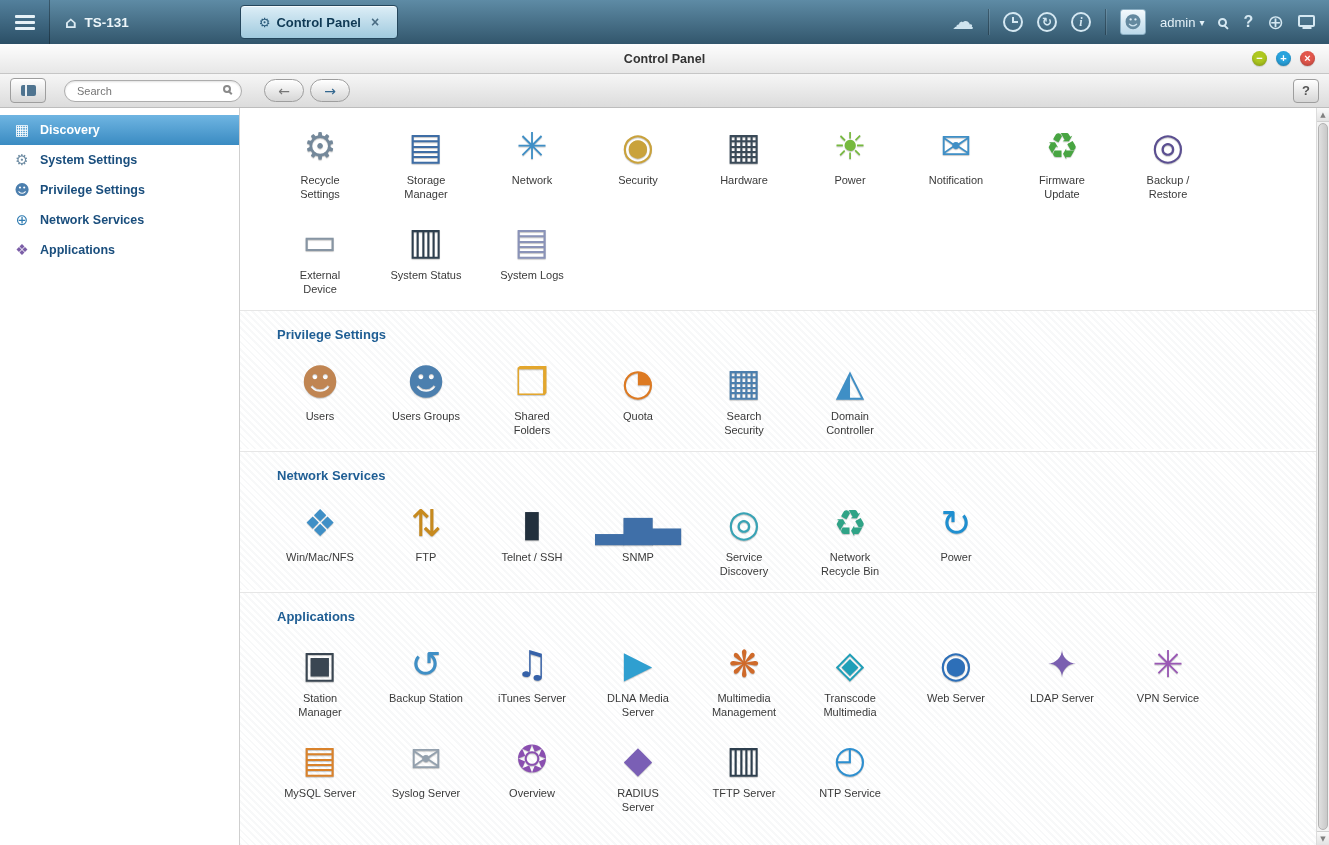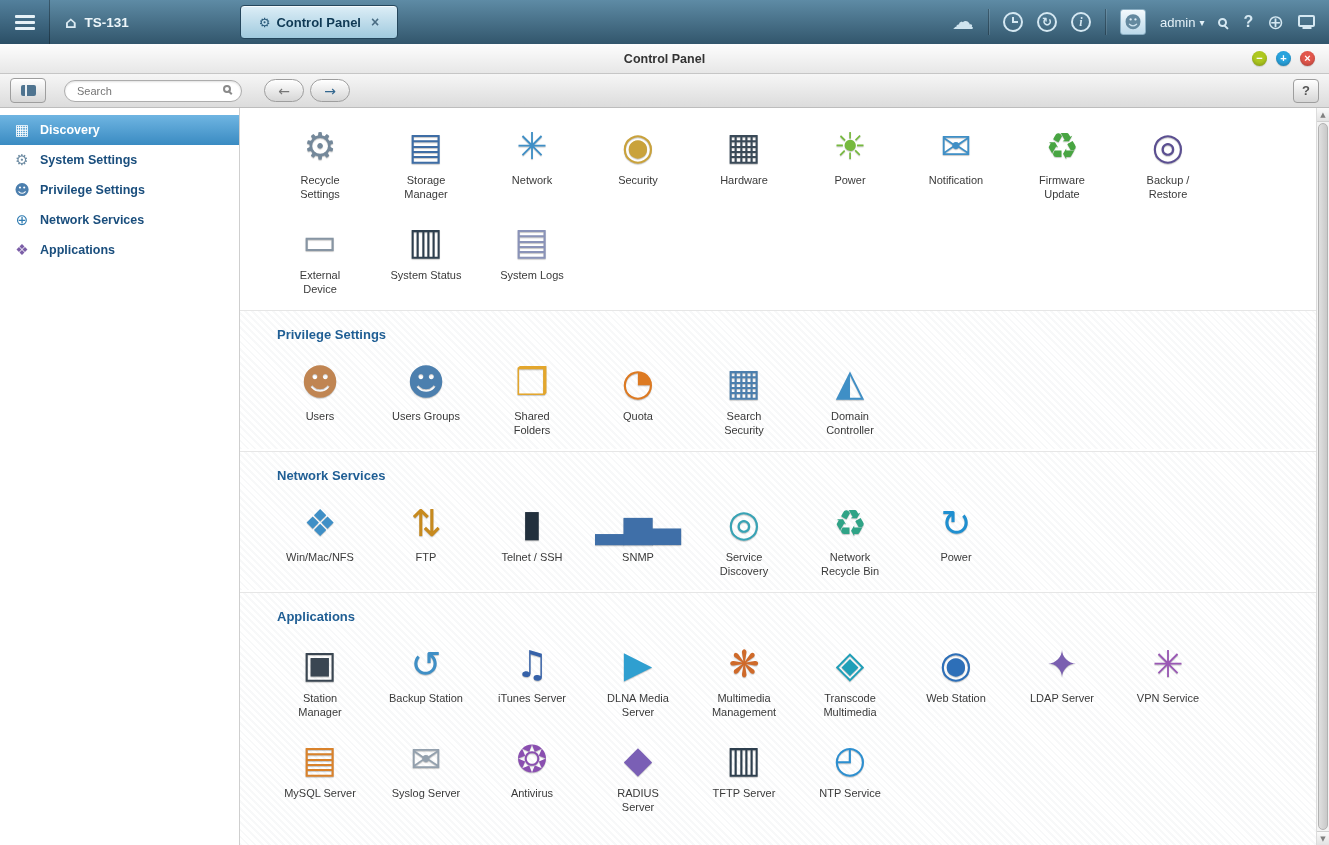"Web Station" span.cell-label { text: Station -> Server }
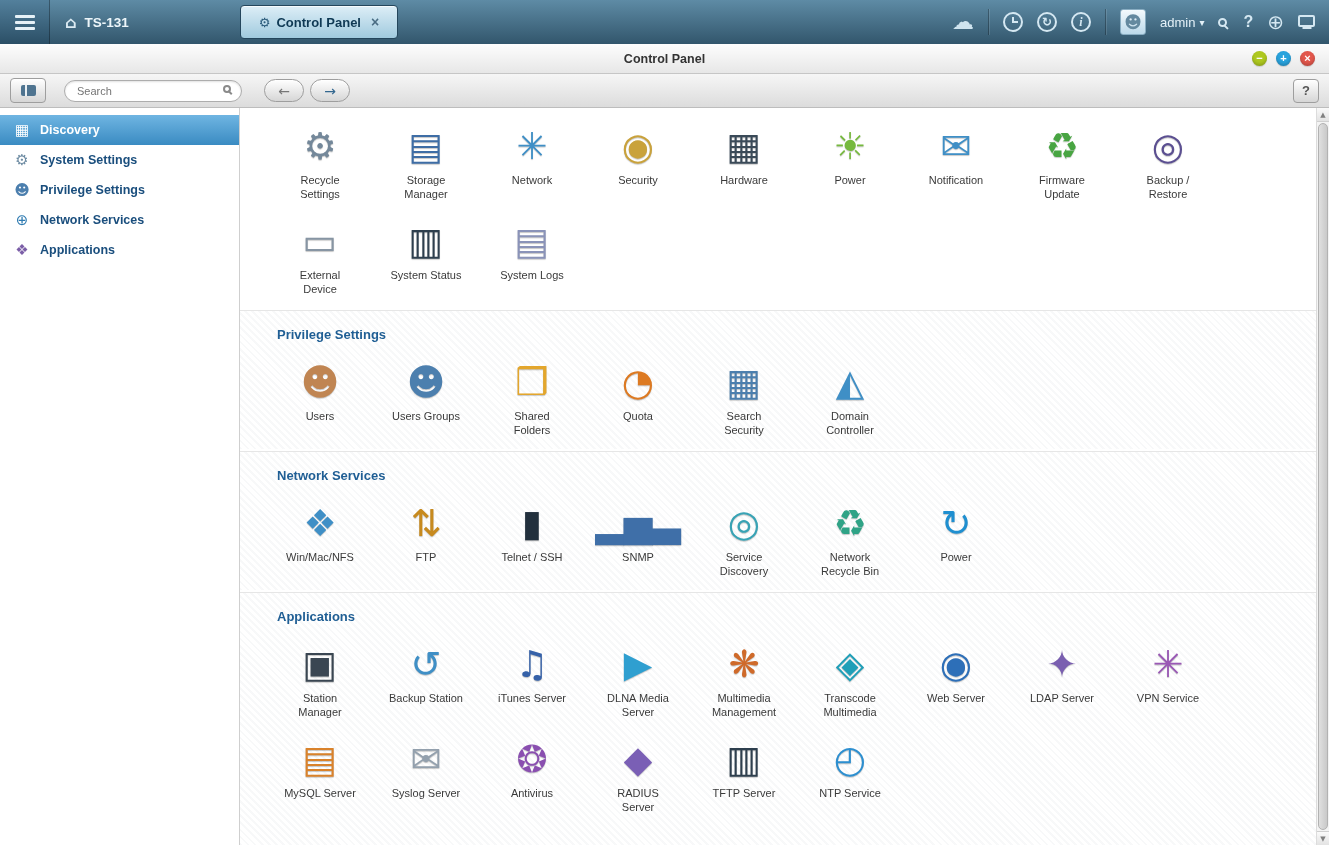"Antivirus" span.cell-label { text: Antivirus -> Overview }
